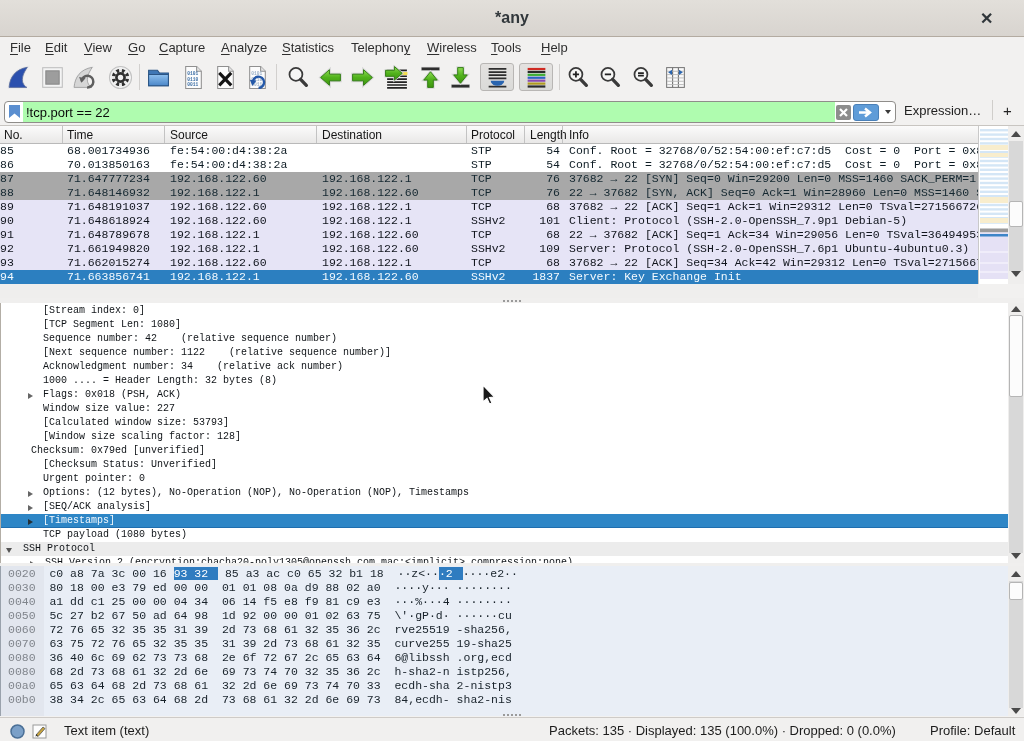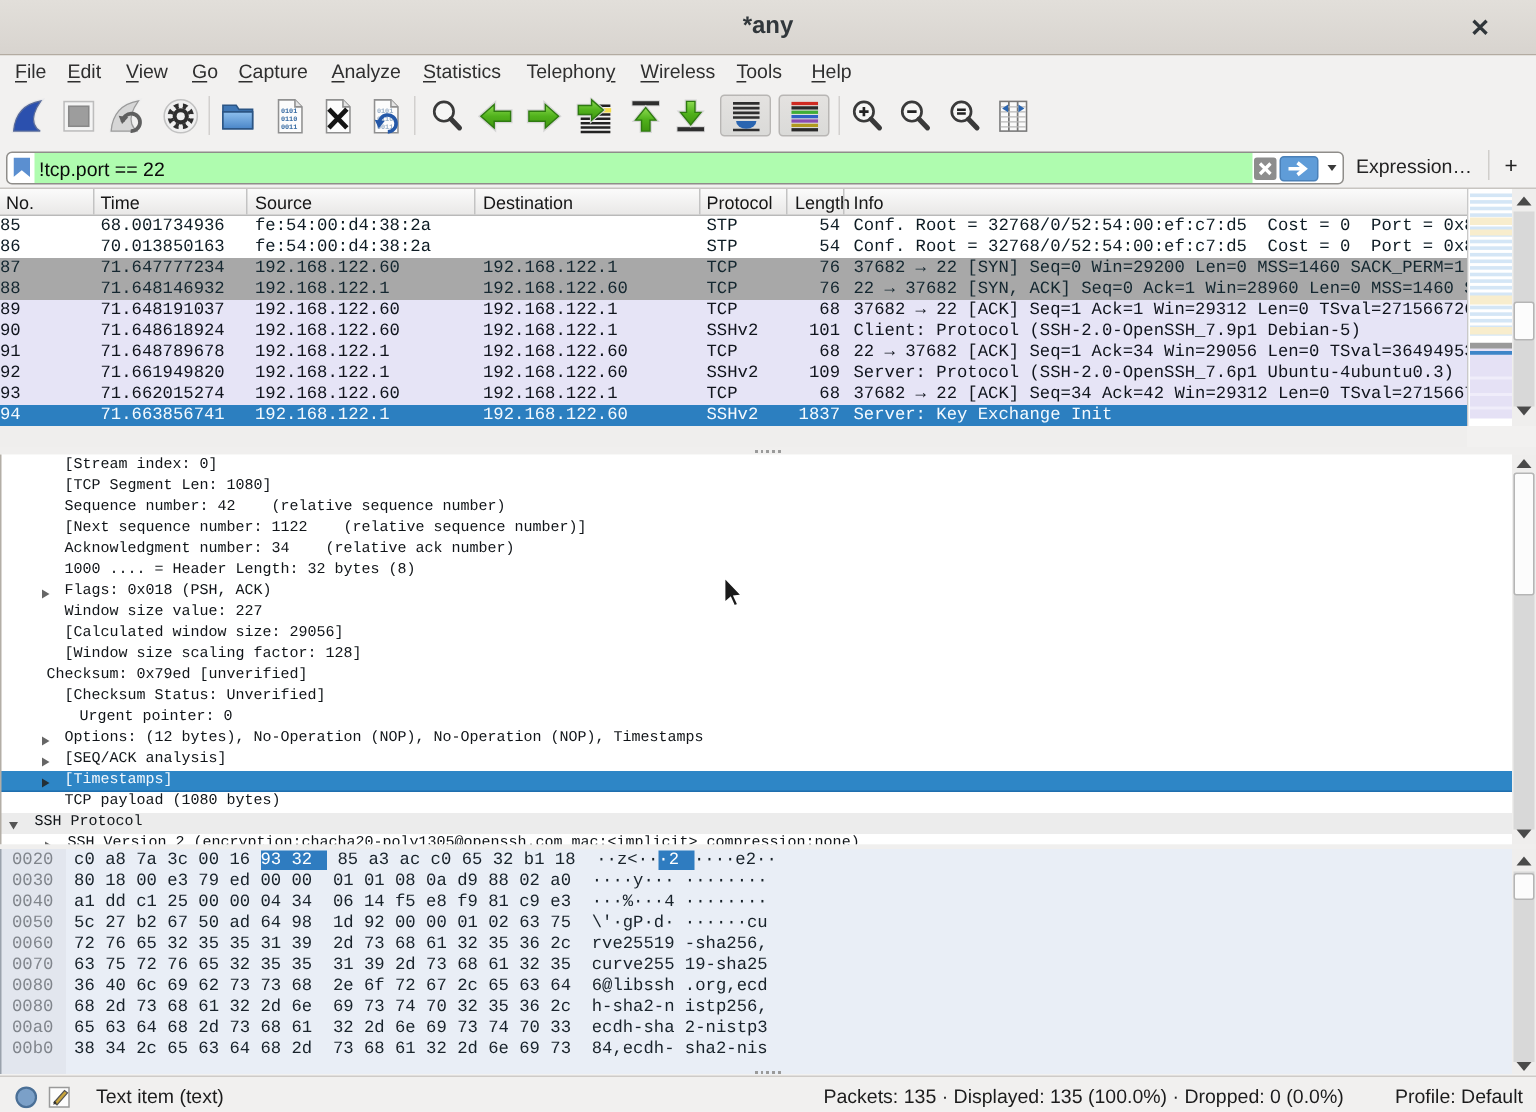"[Calculated window size: 29056]" span.tx { text: 29056 -> 53793 }
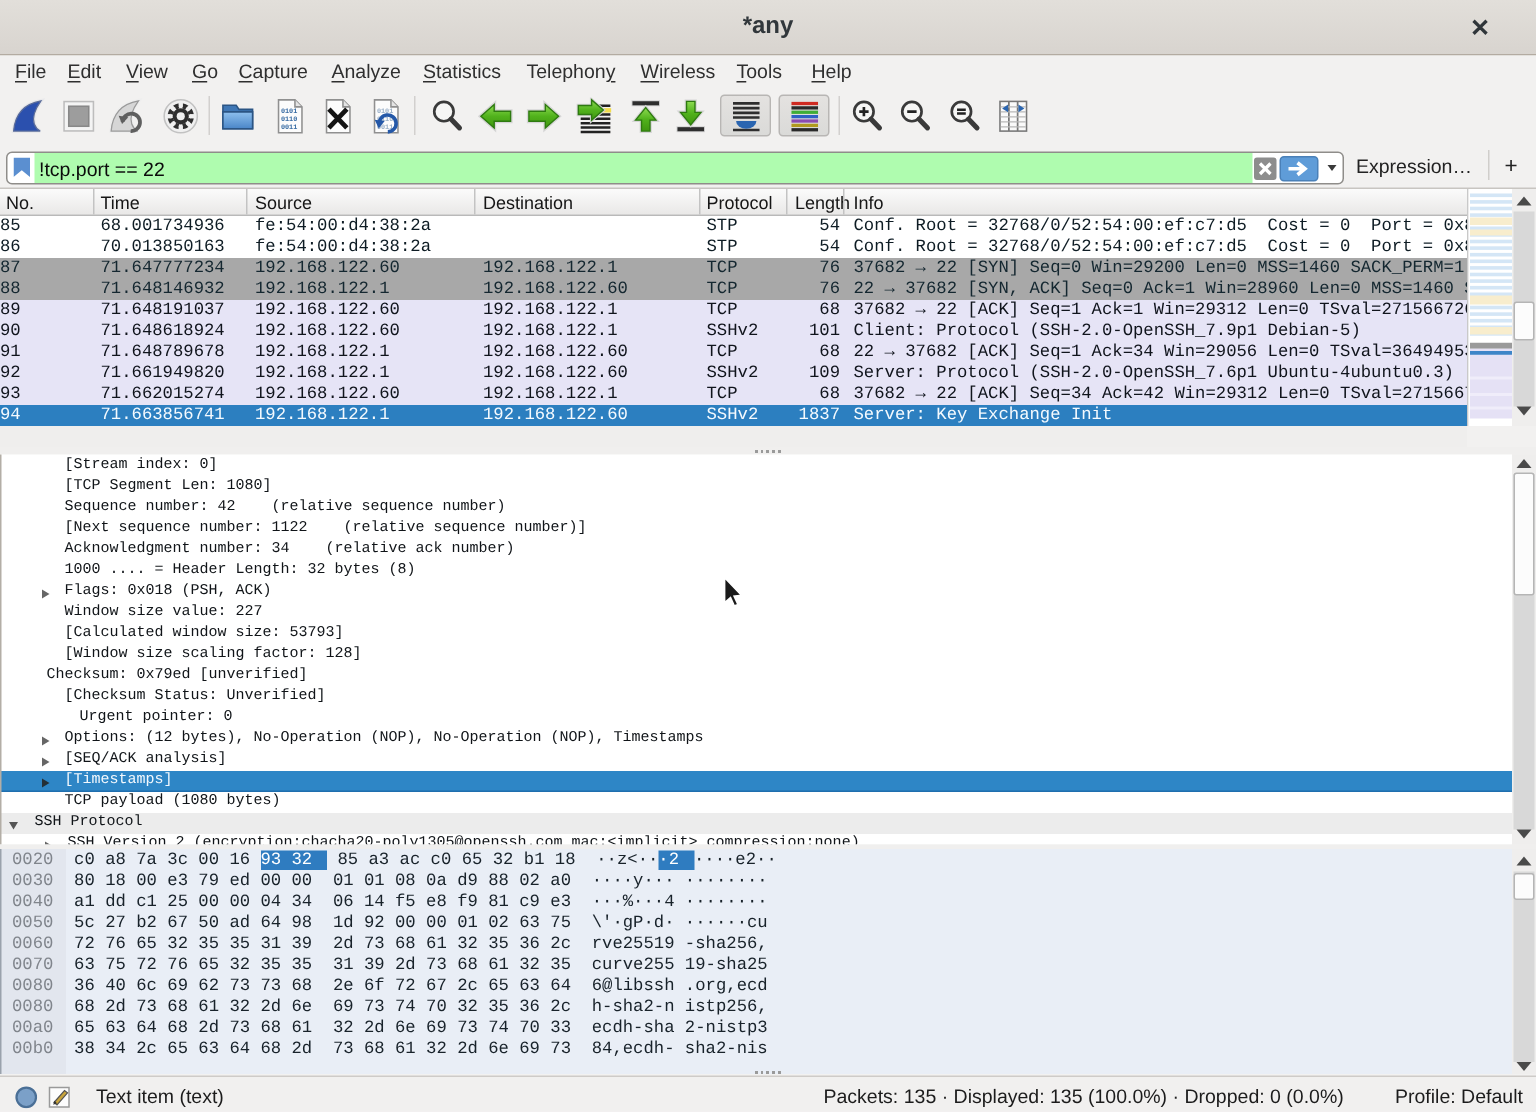"Urgent pointer: 0" span.tx { left: 53px -> 43px }
